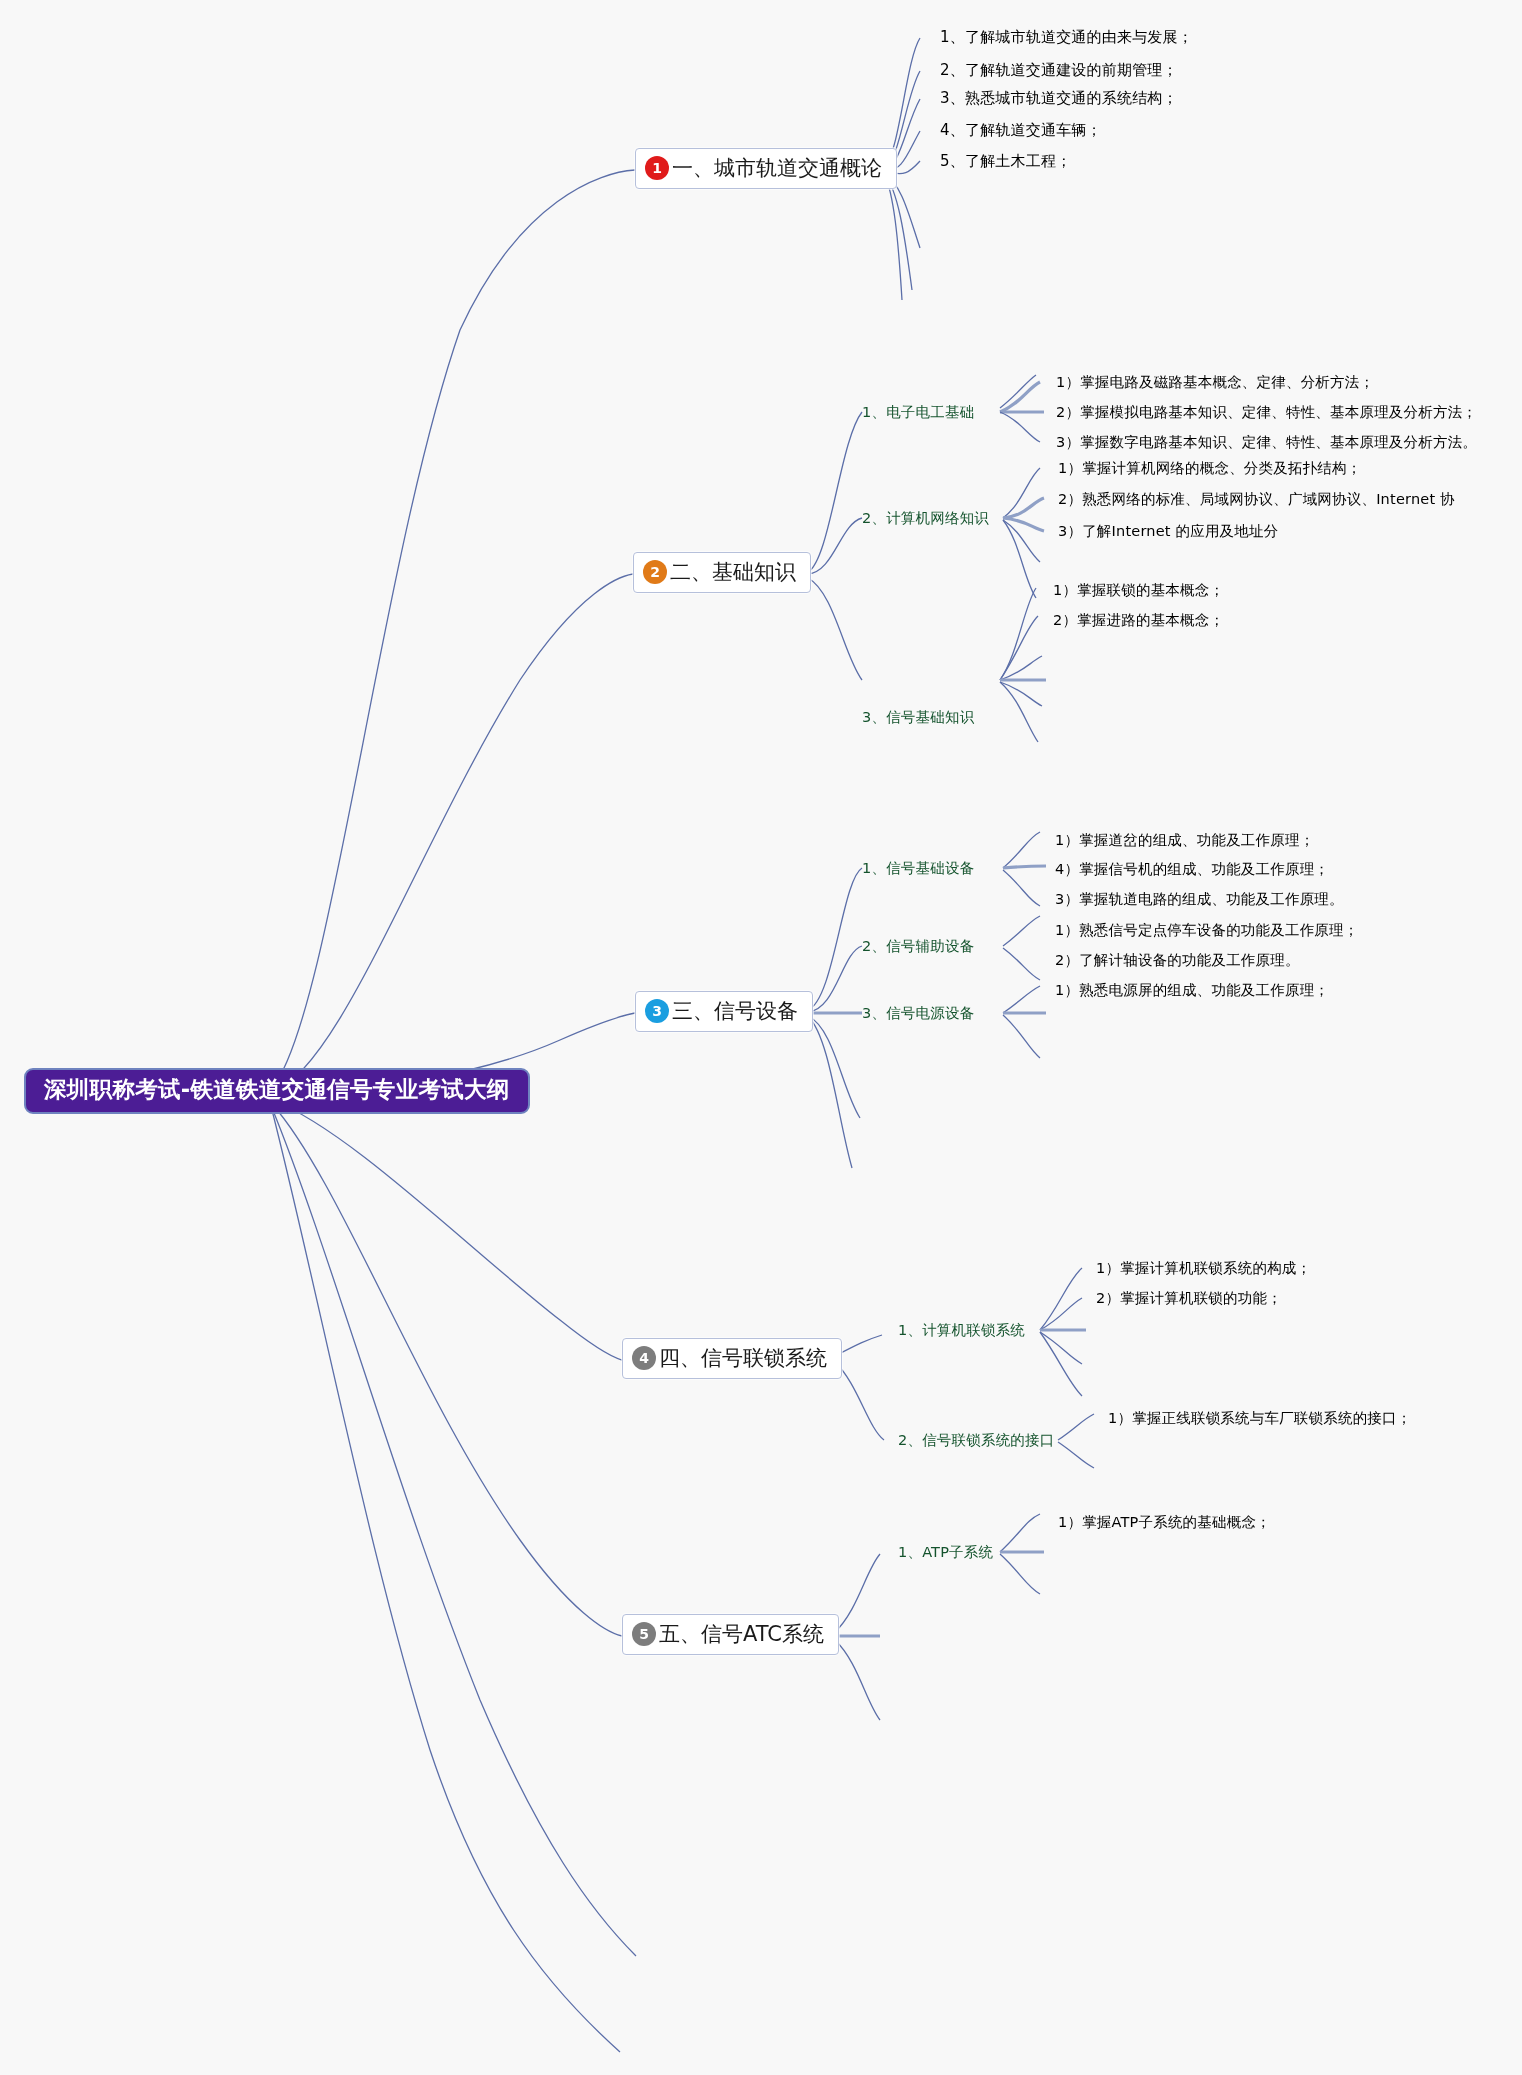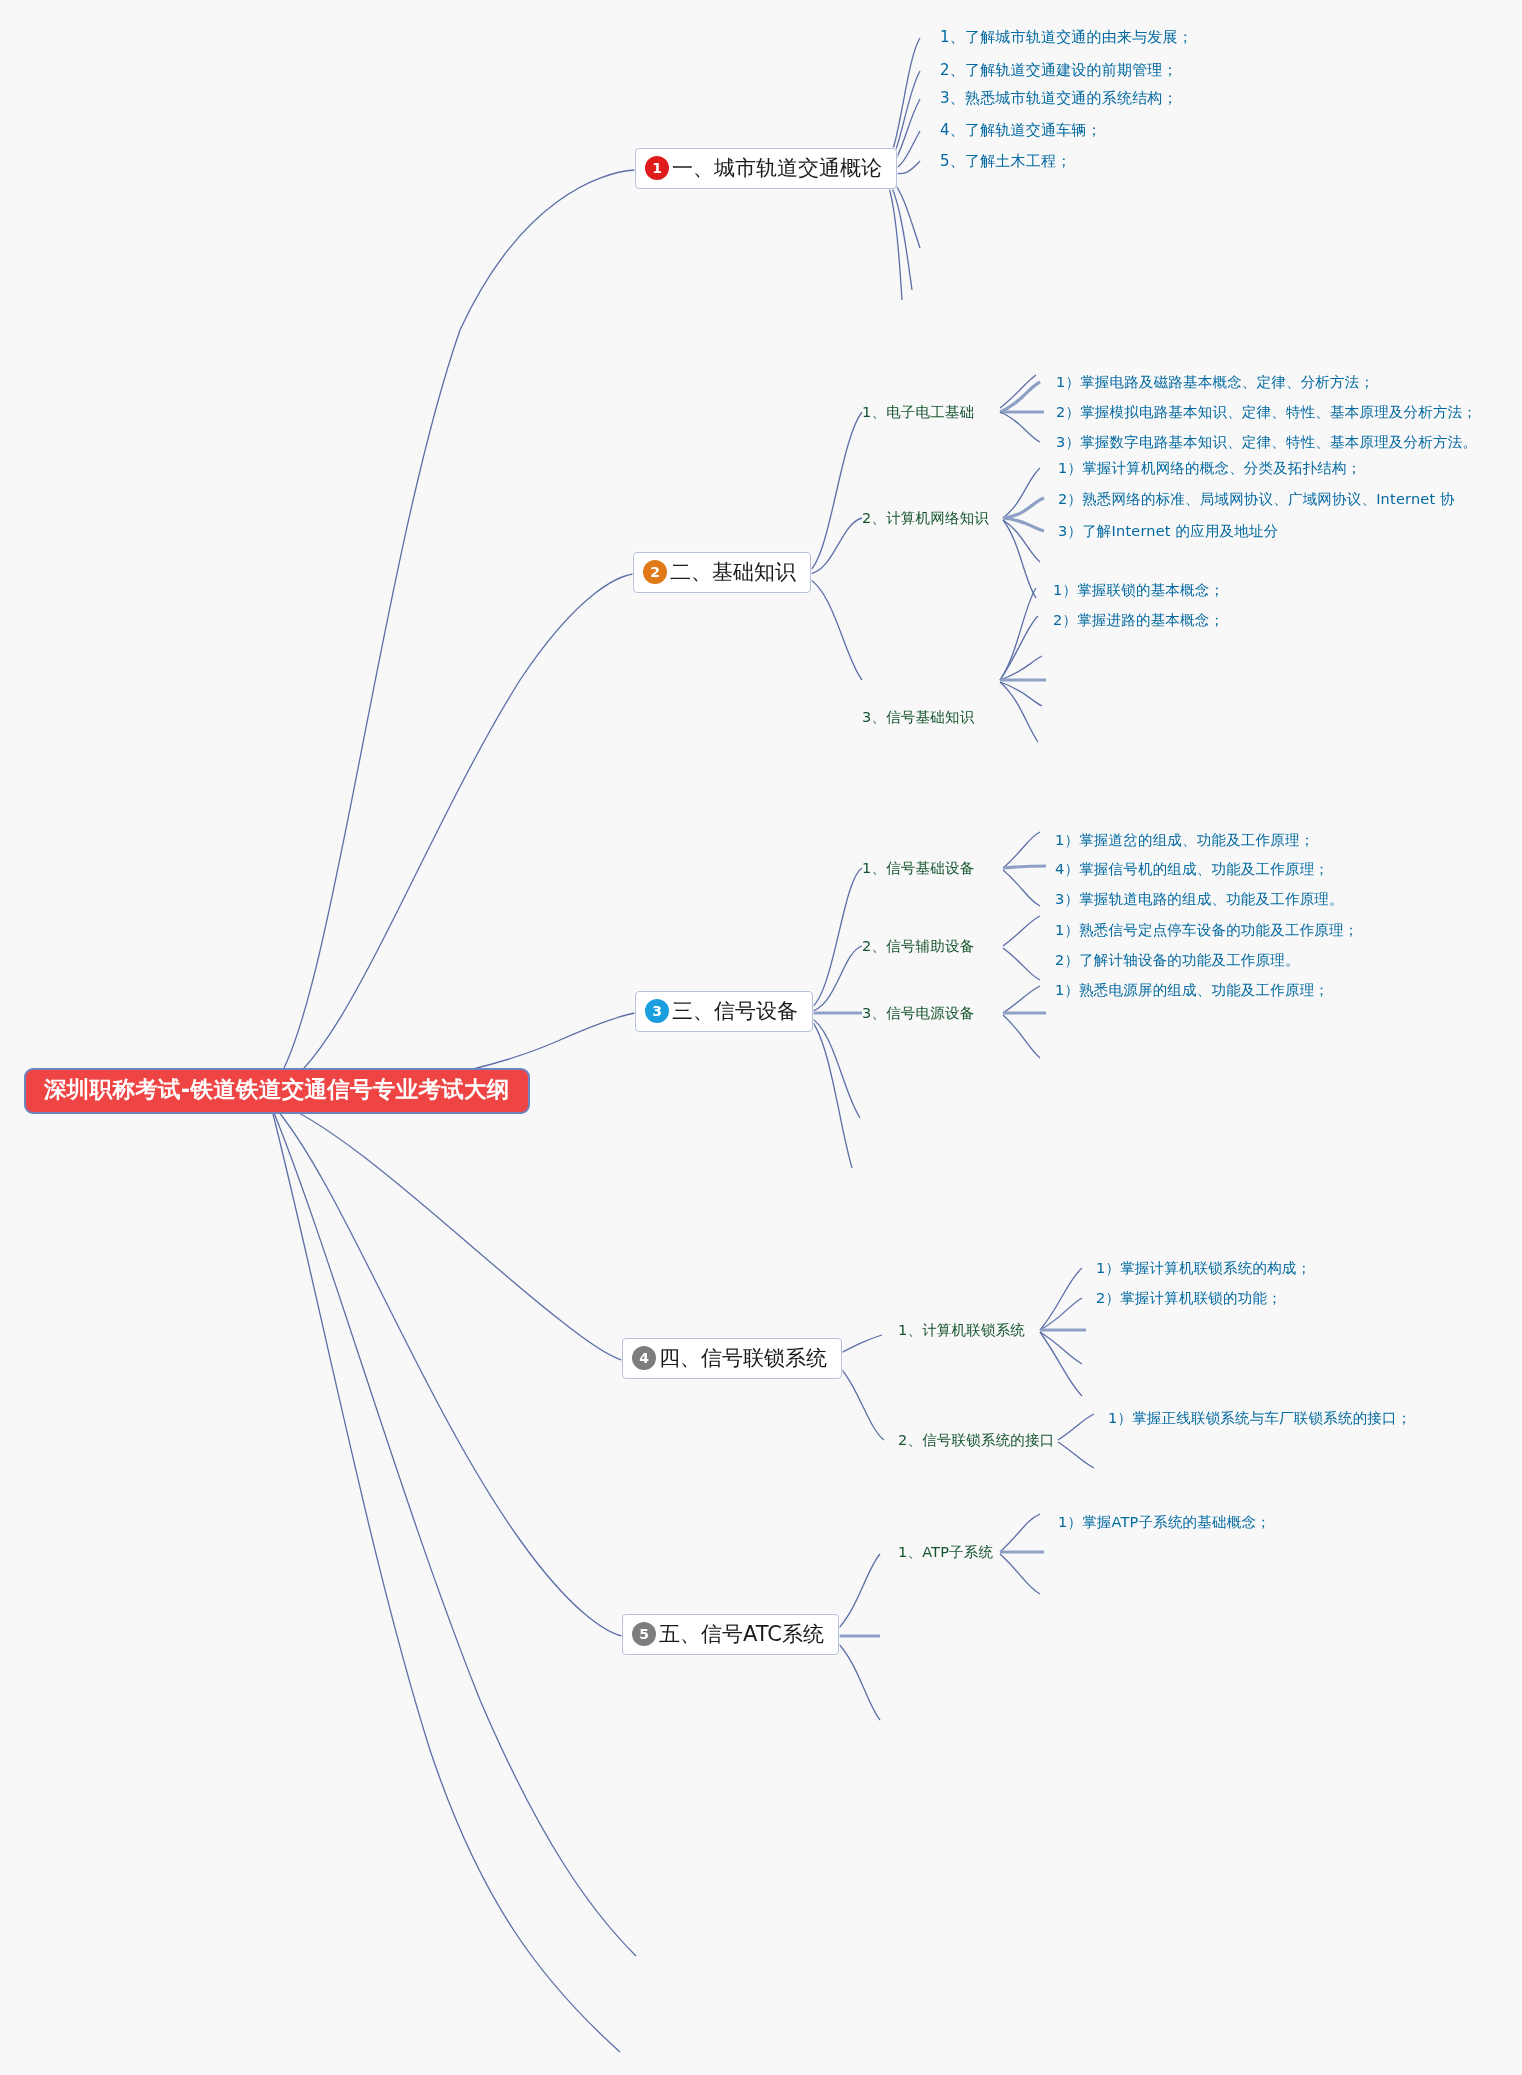"1、了解城市轨道交通的由来与发展；" .leaf { color: #0369a1 -> #000000 }
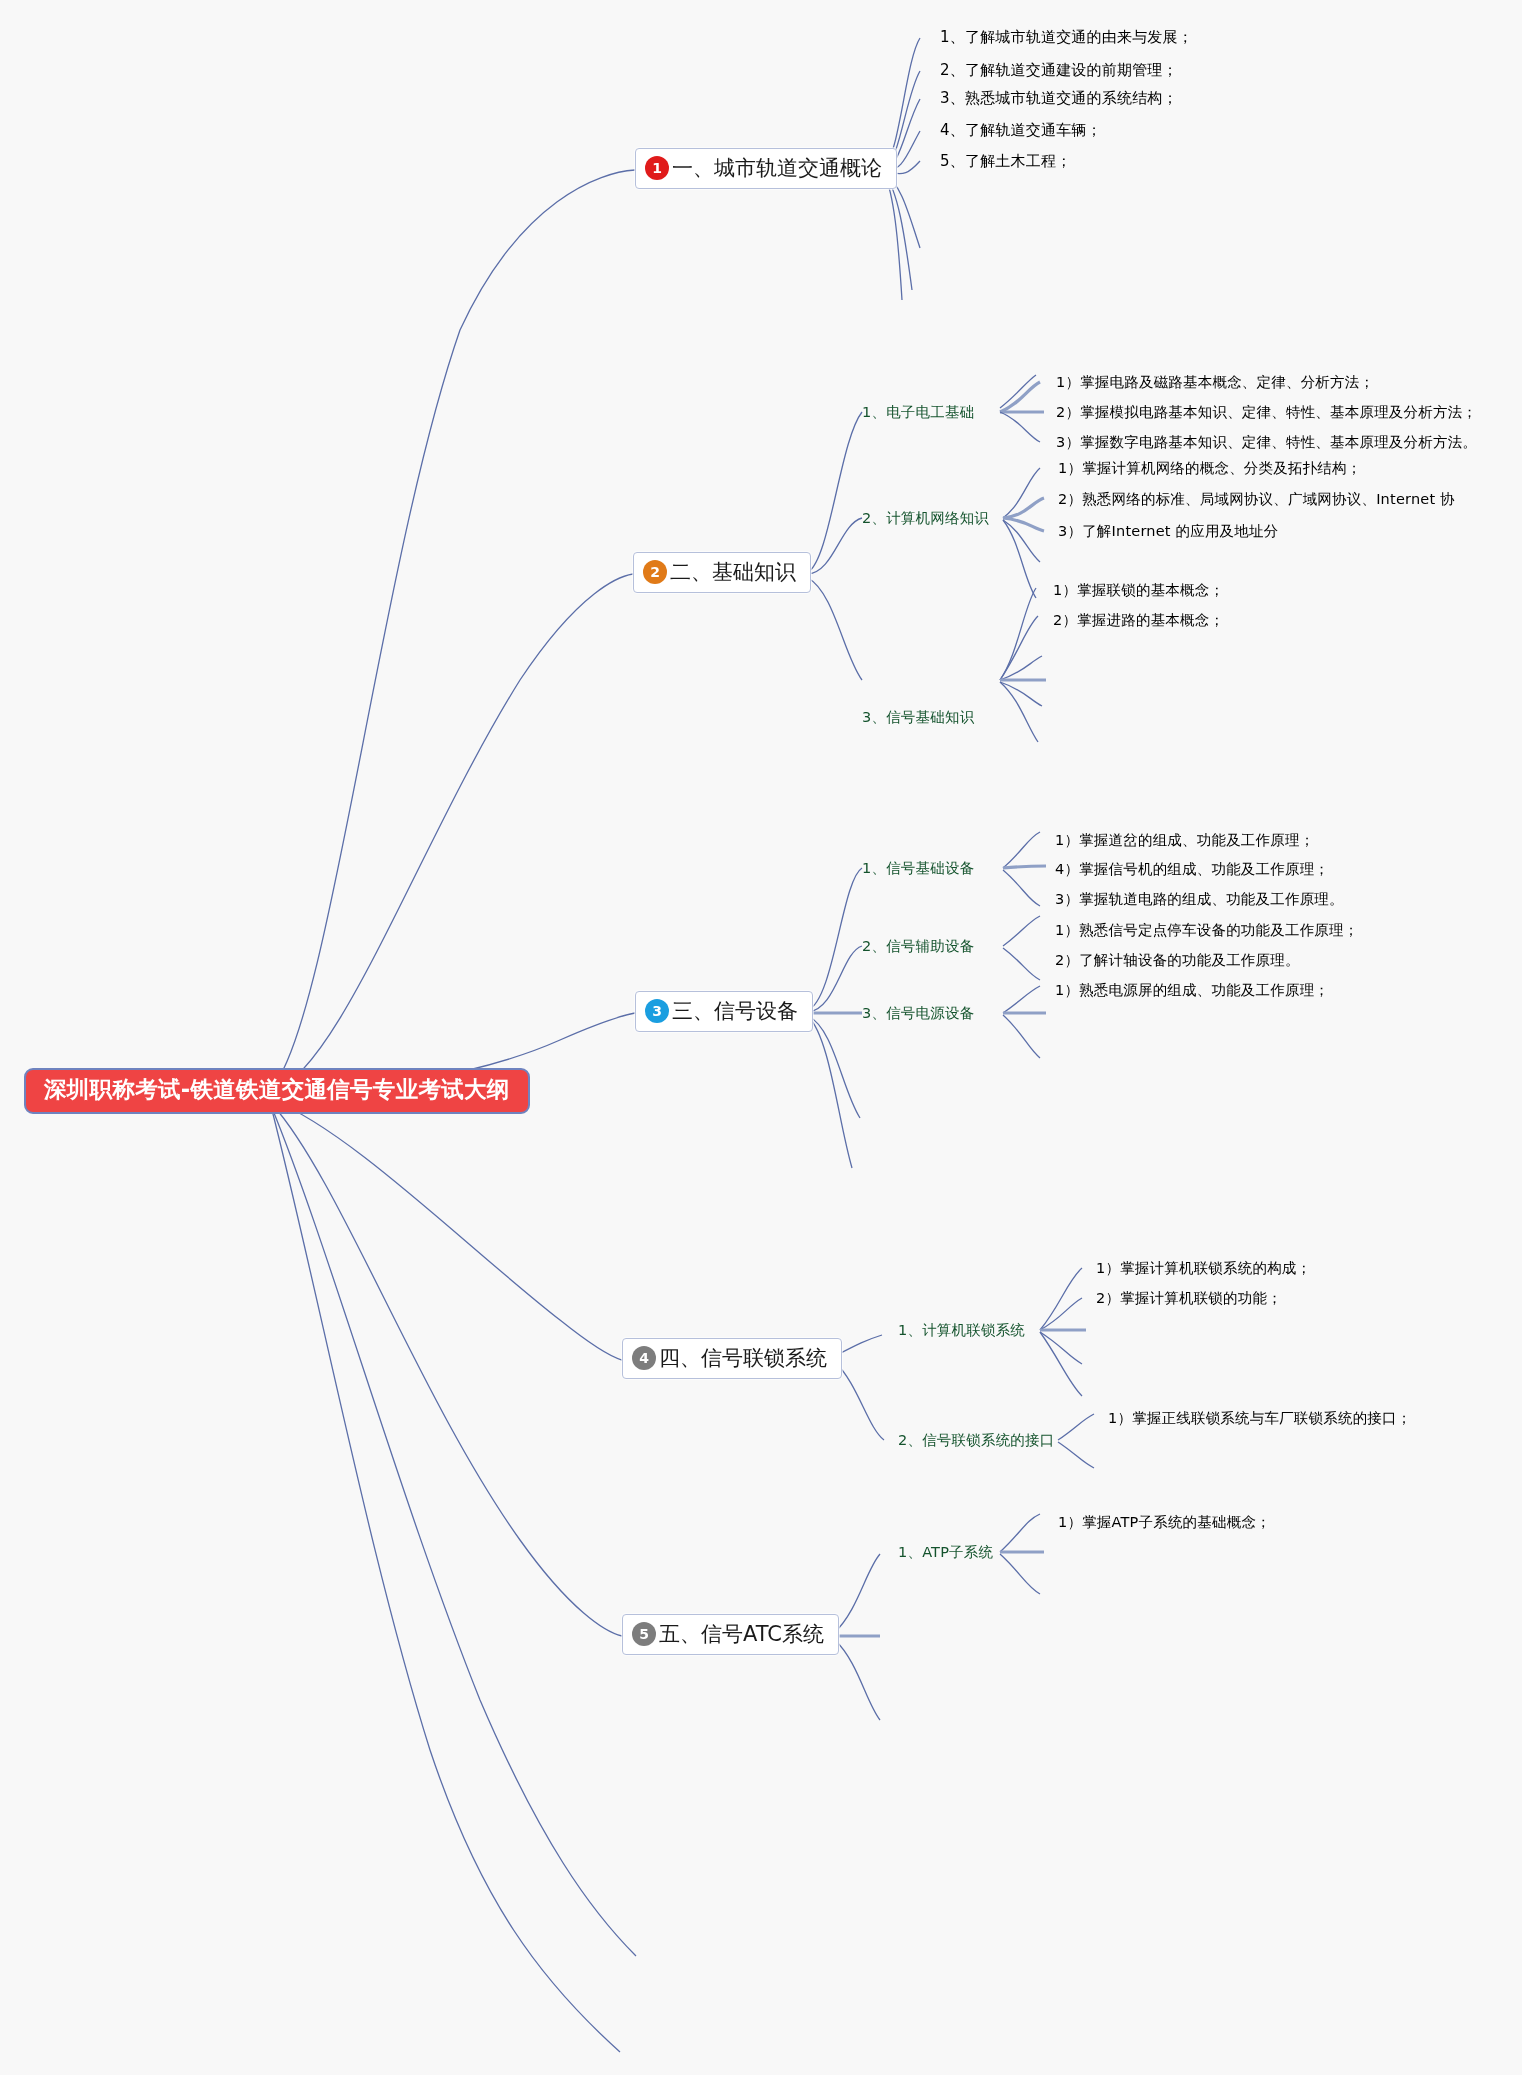"深圳职称考试-铁道铁道交通信号专业考试大纲" .root-node { background: #ef4444 -> #4c1d95 }
